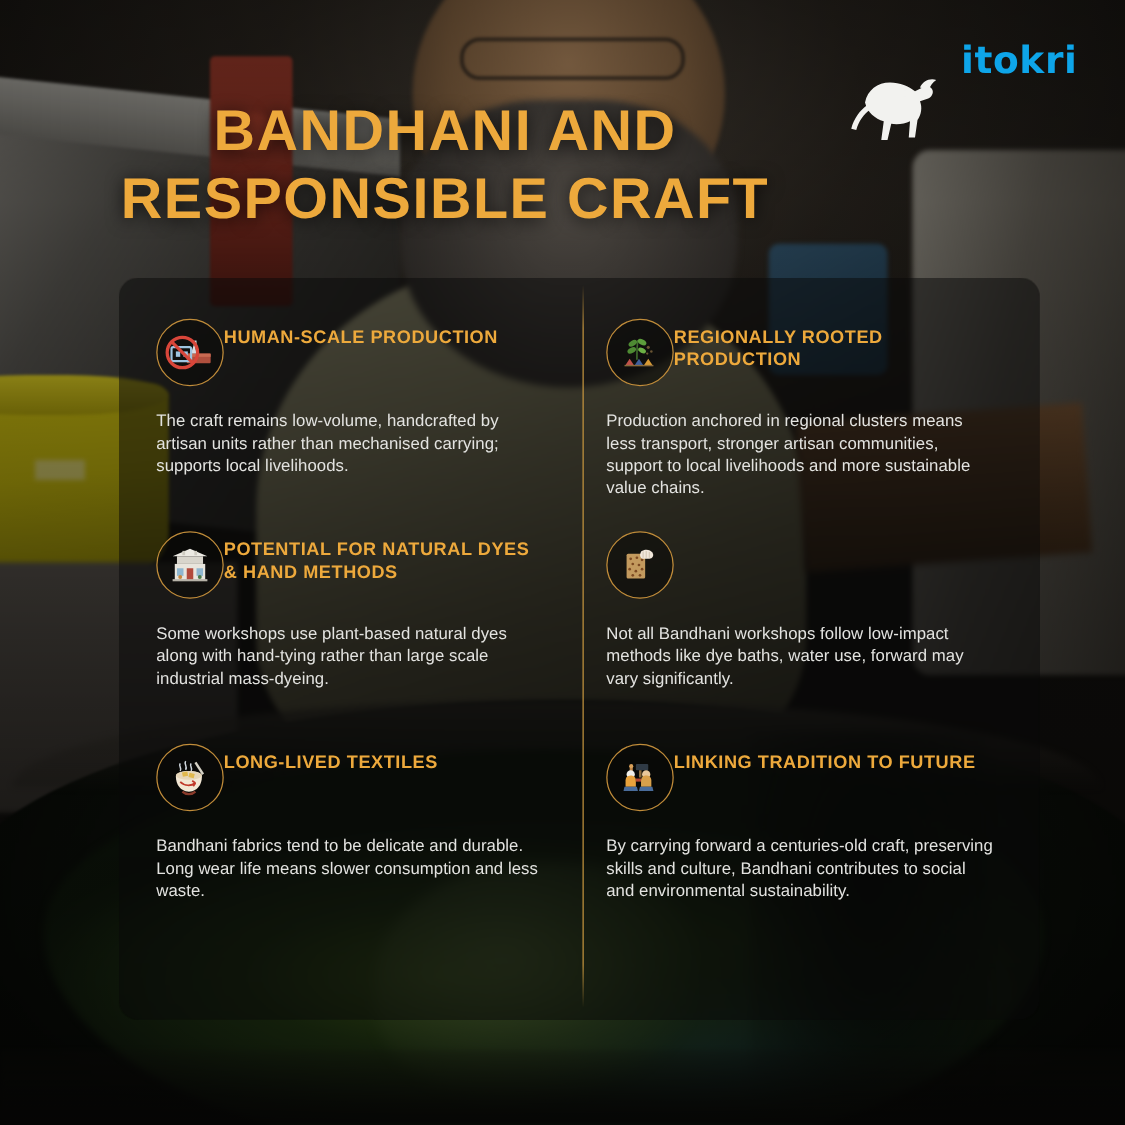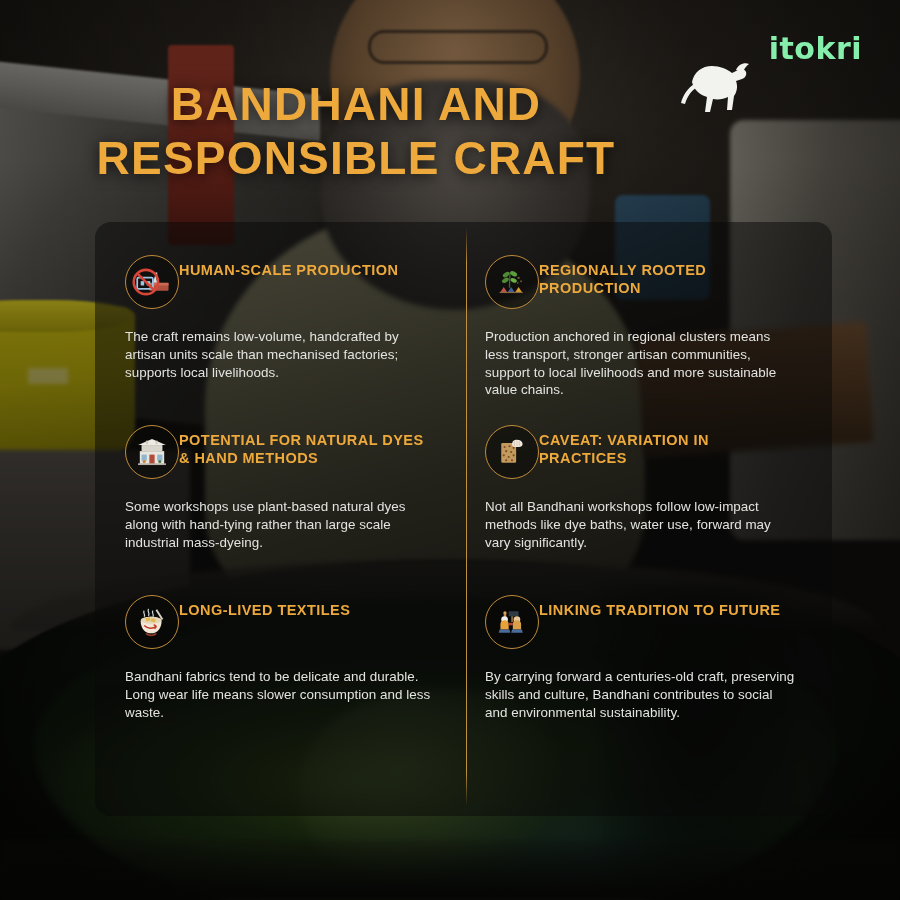"itokri" .logo { color: #86efac -> #0ea5e9 }
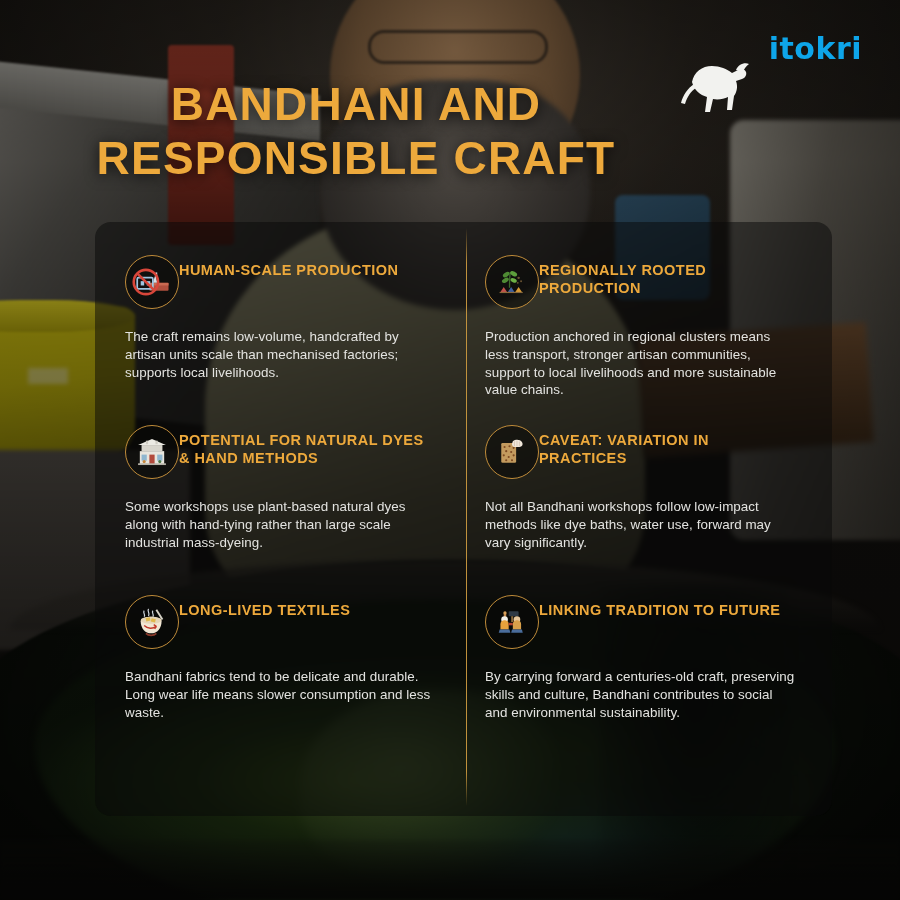"The craft remains low-volume," div.card-body { text: scale than mechanised factories -> rather than mechanised carrying }
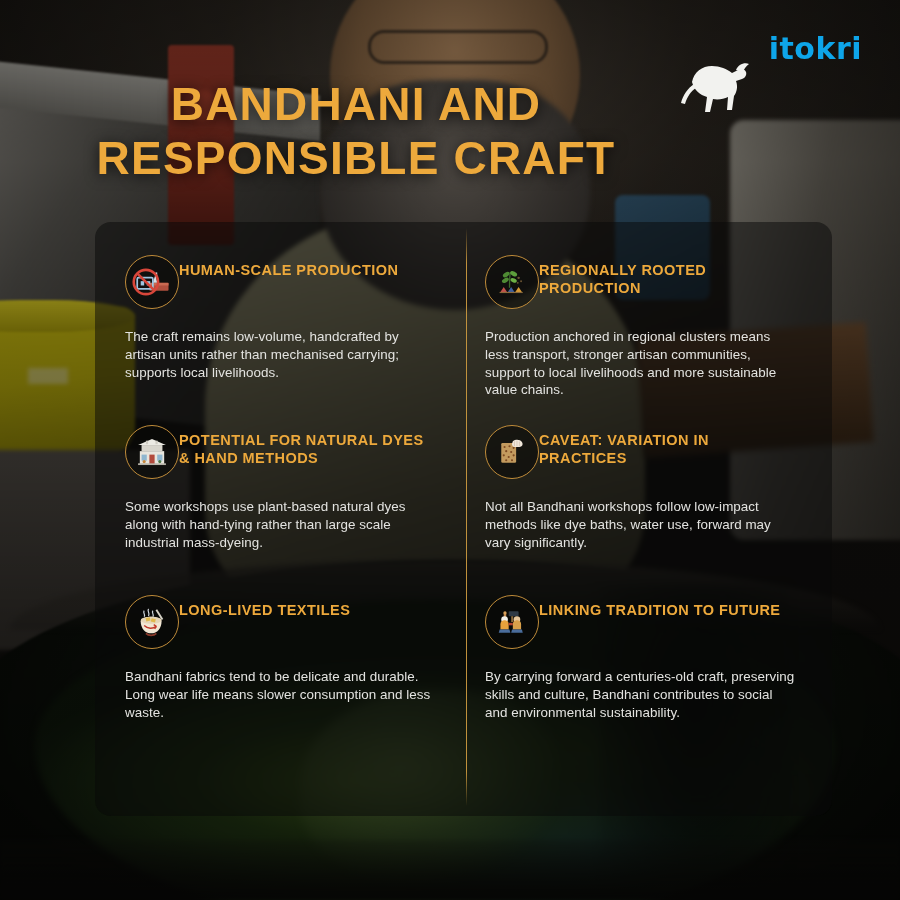"CAVEAT: VARIATION IN PRACTICES" div.card-title { html: <div>CAVEAT: VARIATION IN PRACTICES</div> -> none }
